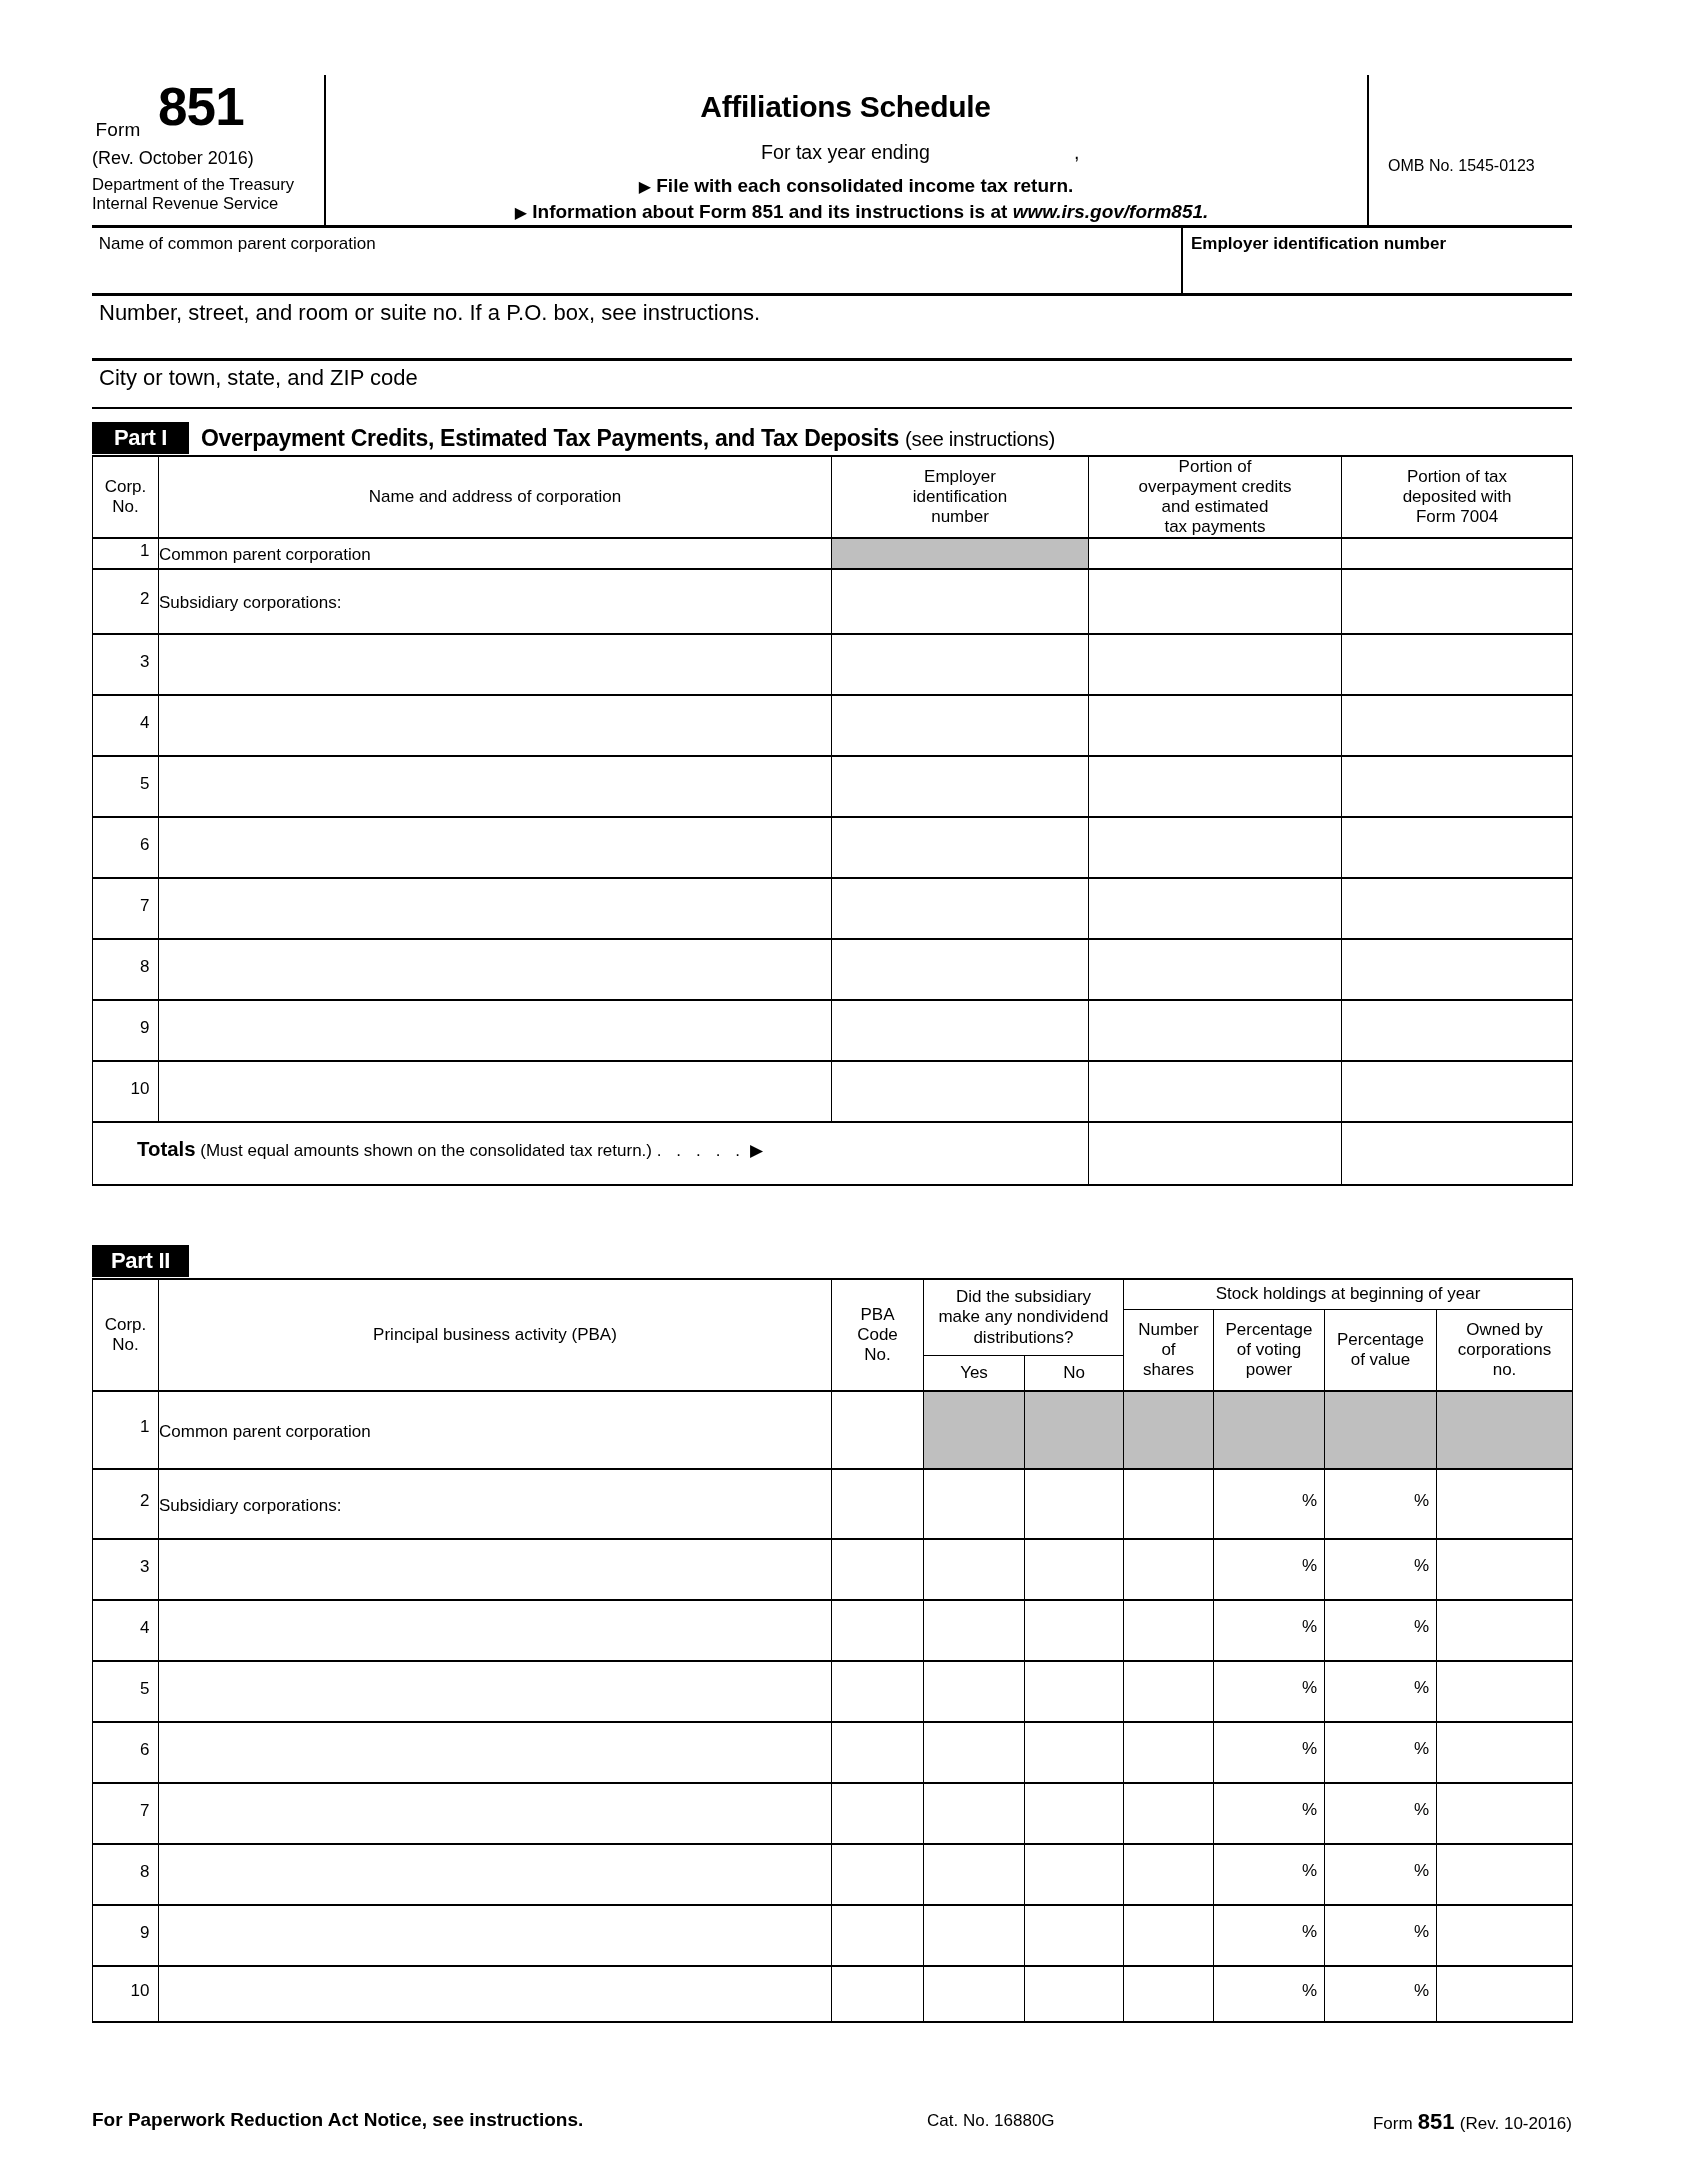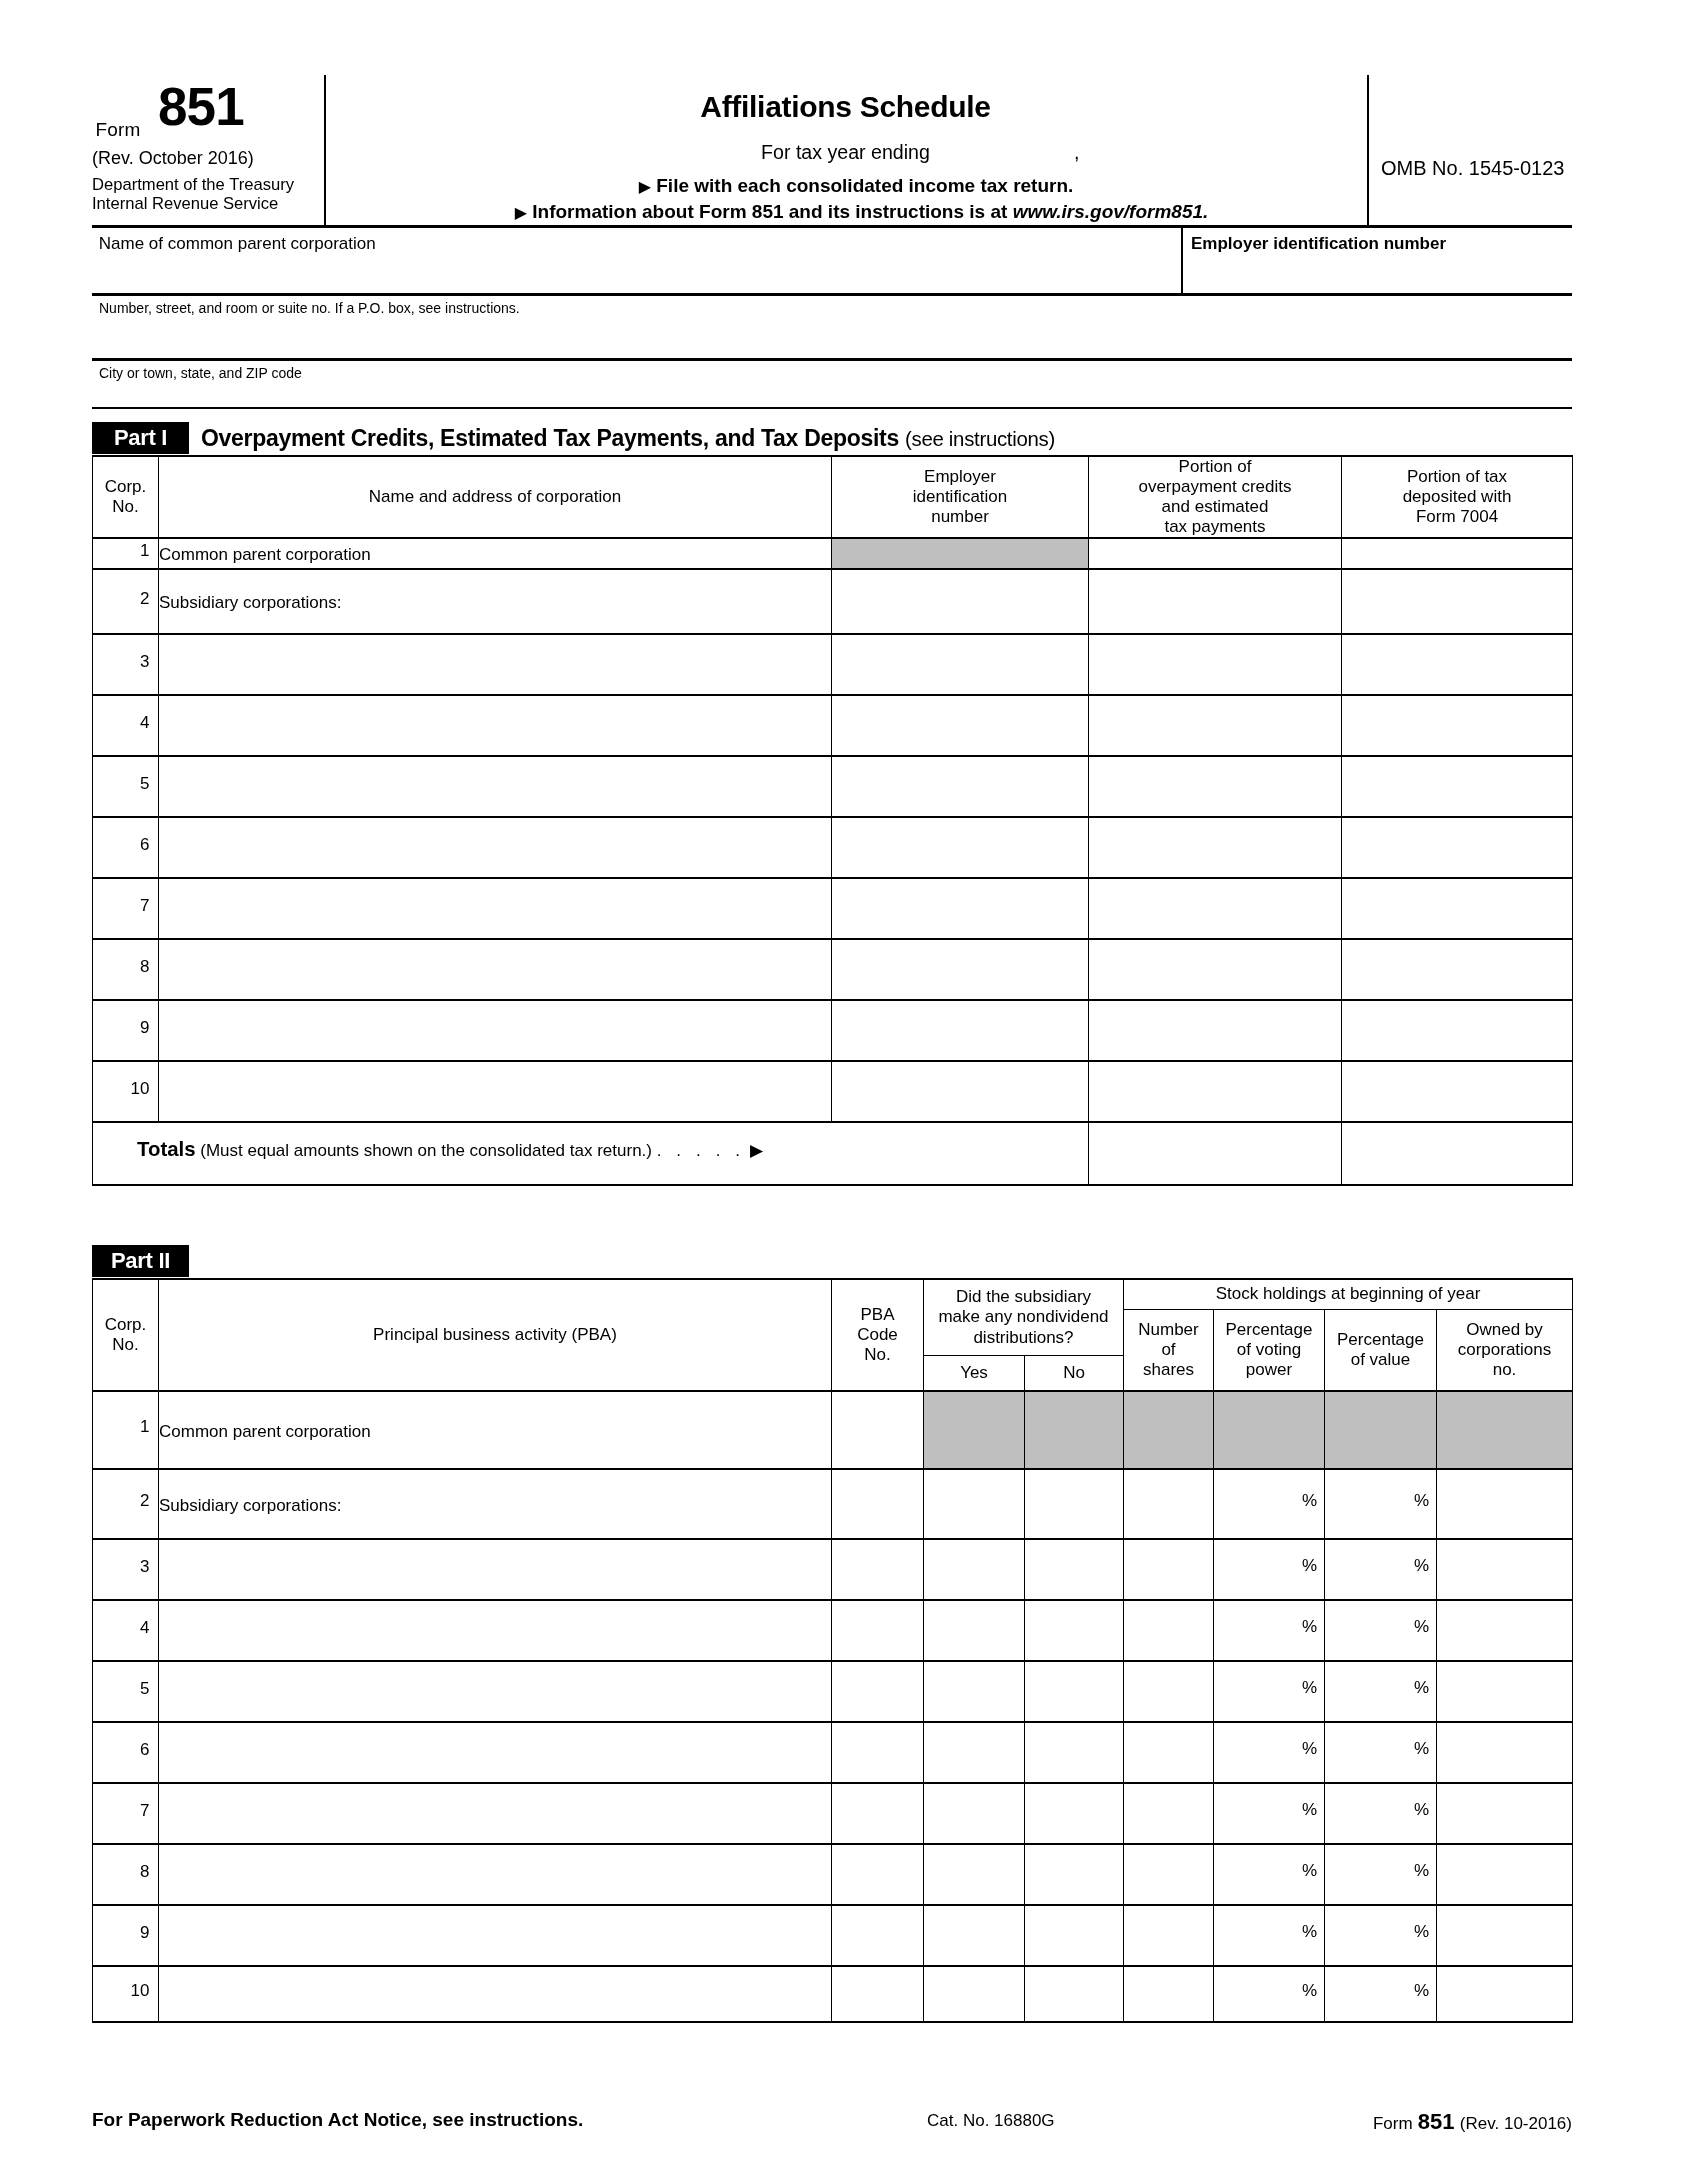"OMB No. 1545-0123" .omb { font-size: 20px -> 16px; left: 14px -> 21px }
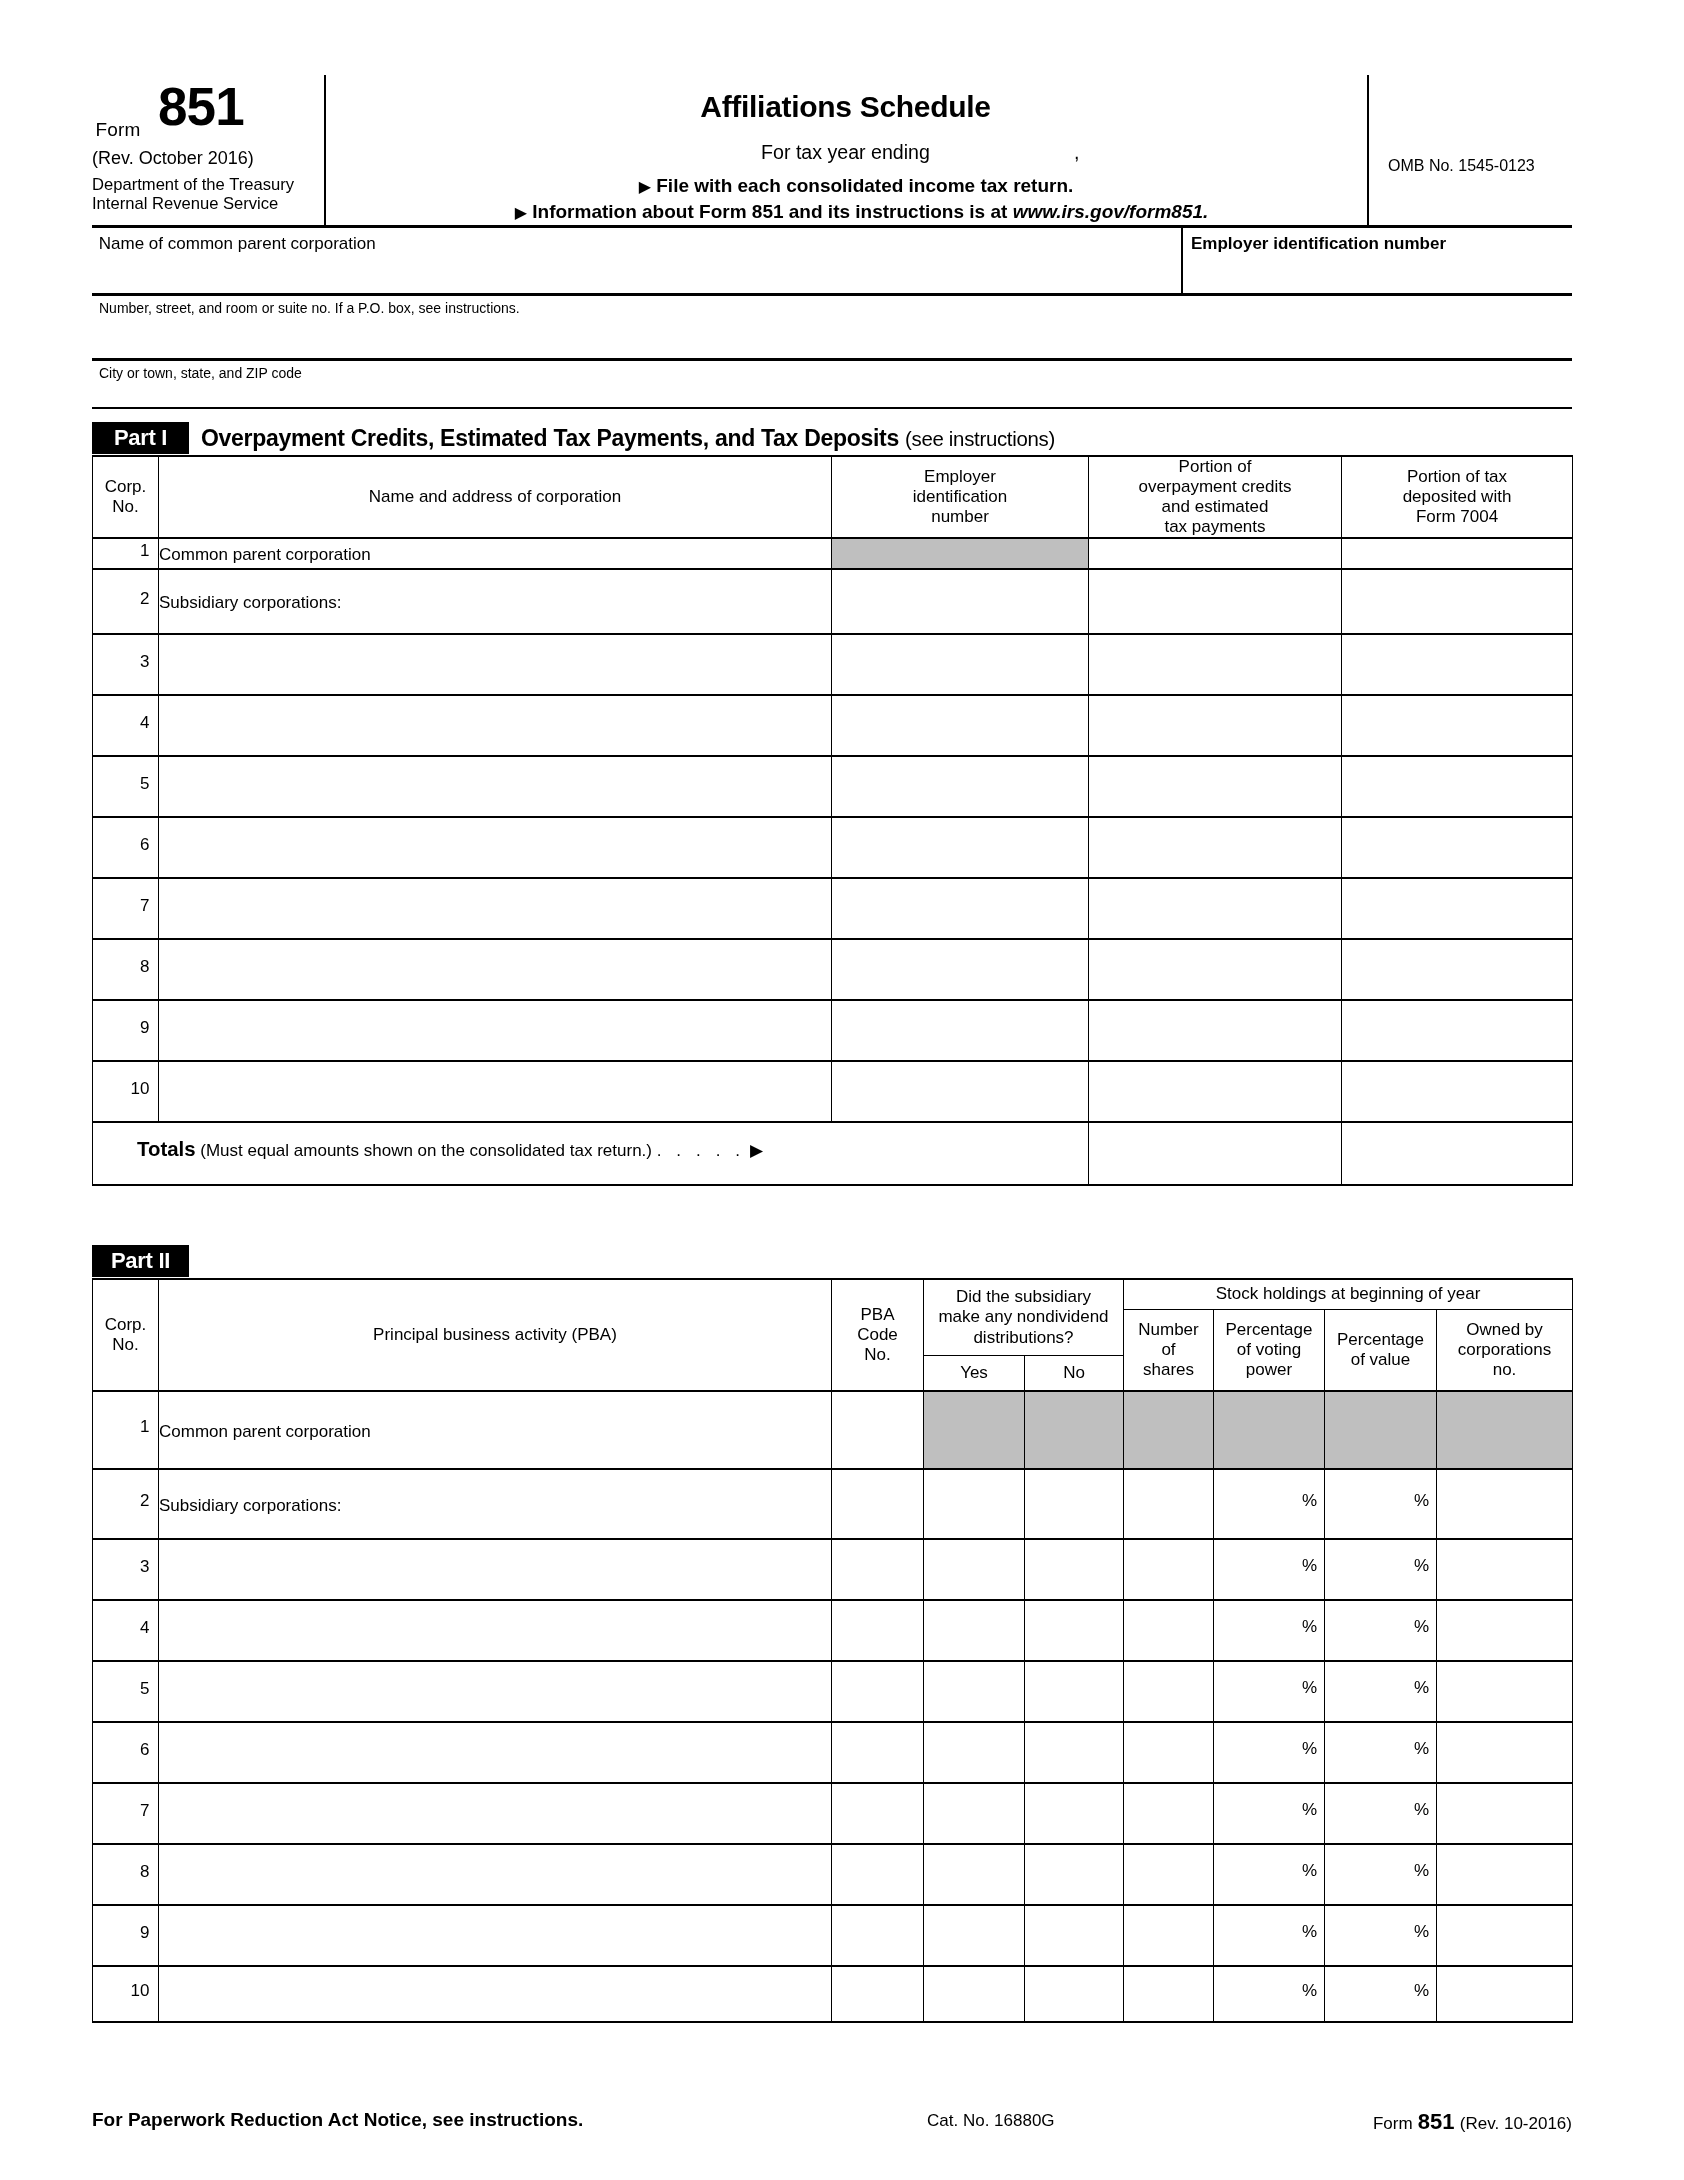"Number, street, and room or" .addrlbl { font-size: 14px -> 22px }
